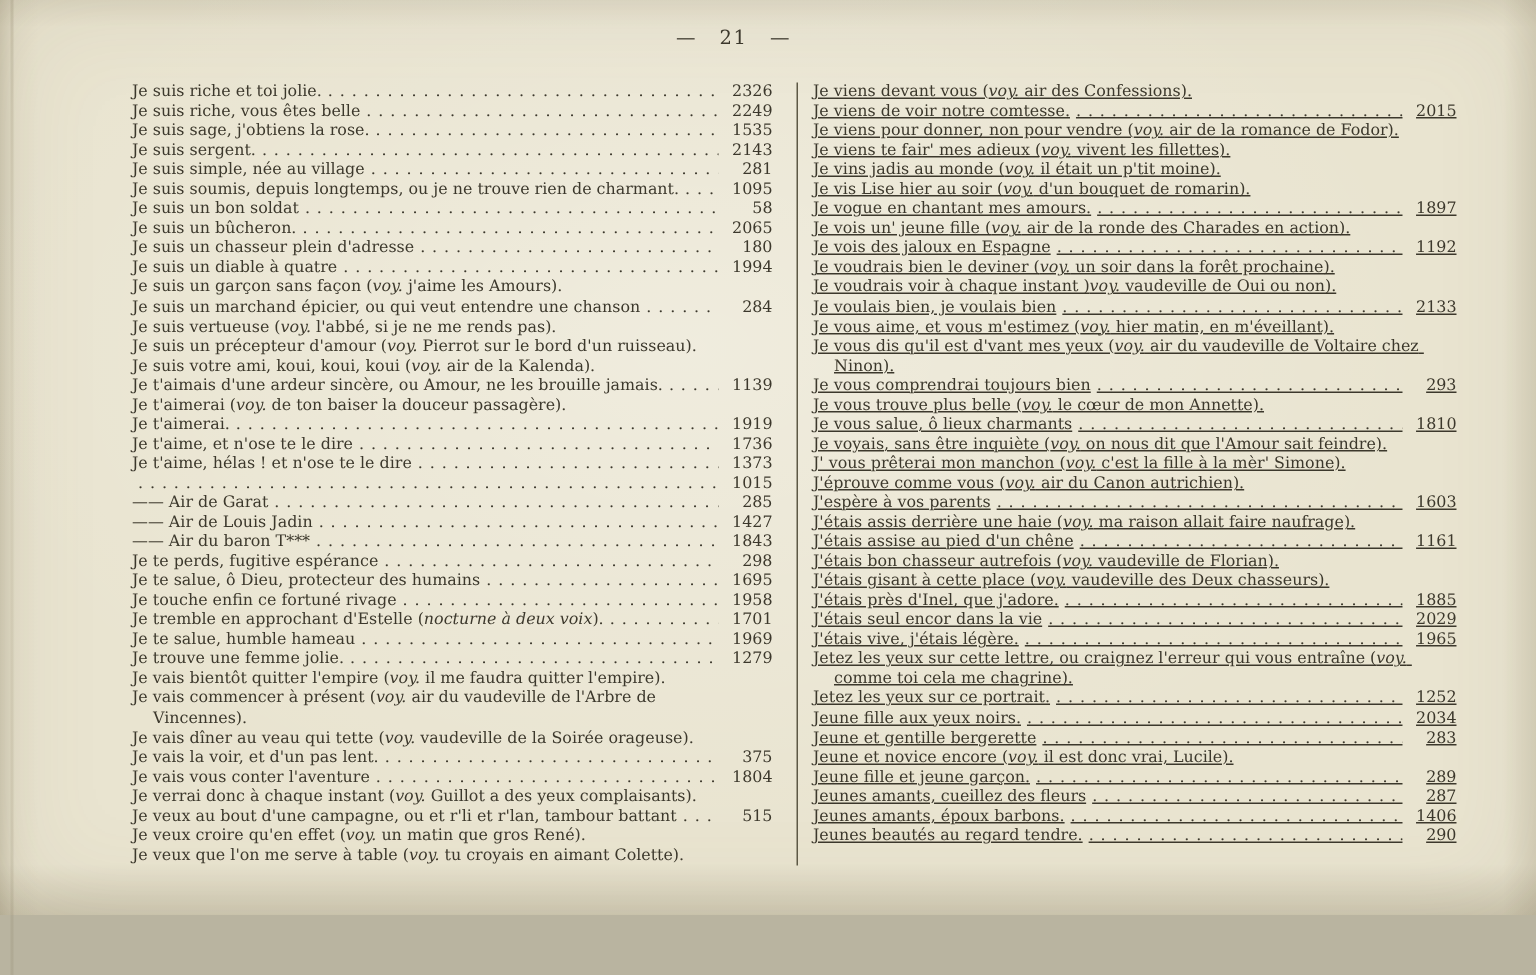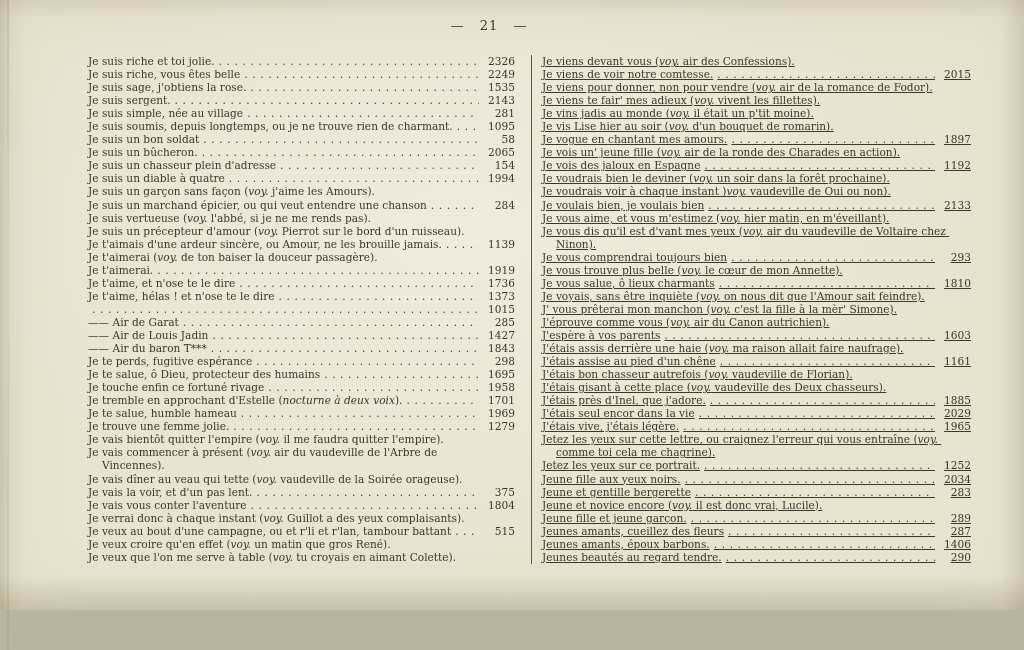"154" span.num { text: 154 -> 180 }
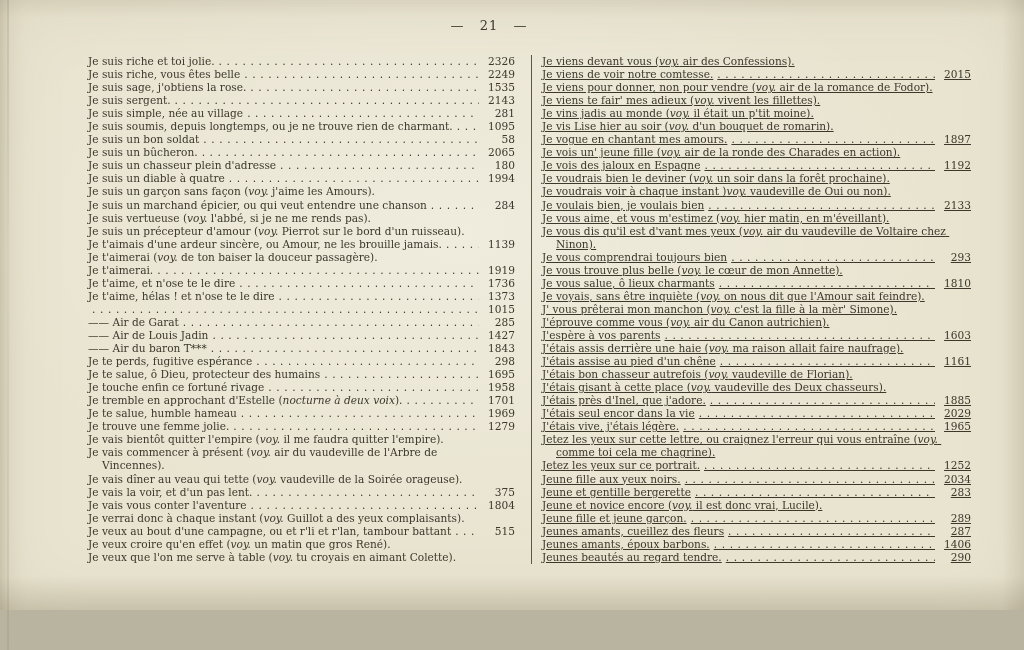"Je suis votre ami, koui," div.entry { html: none -> <div><span>Je suis votre ami, koui, koui, koui (<i>voy.</i> air de la Kalenda).</span></div> }
